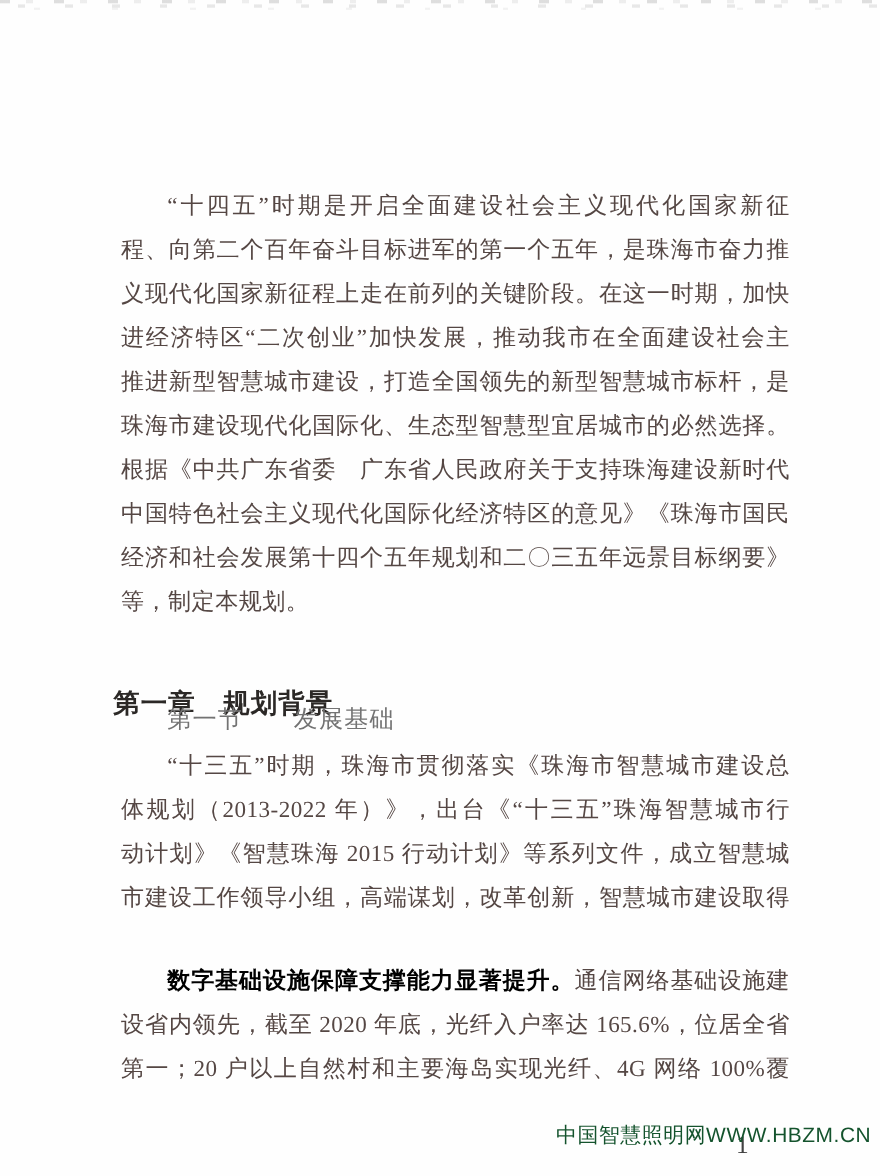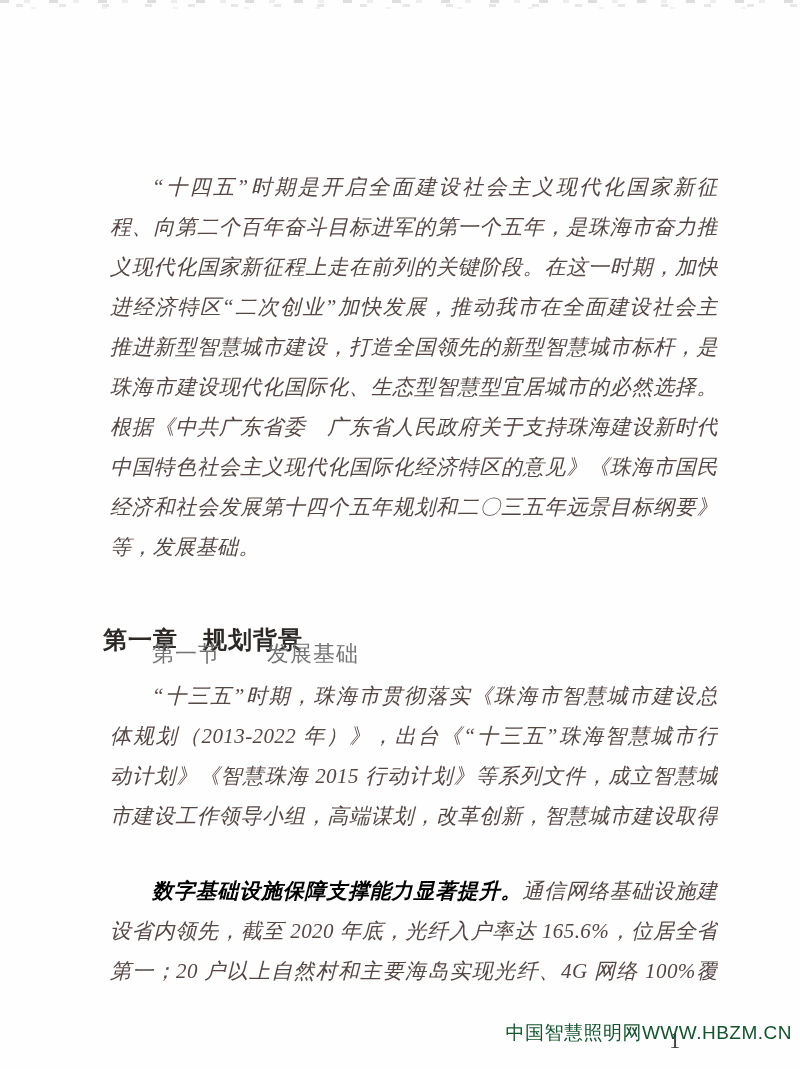"“十四五”时期是开启全面建设社会主义现代化国家新征" .ln { font-style: italic -> none }
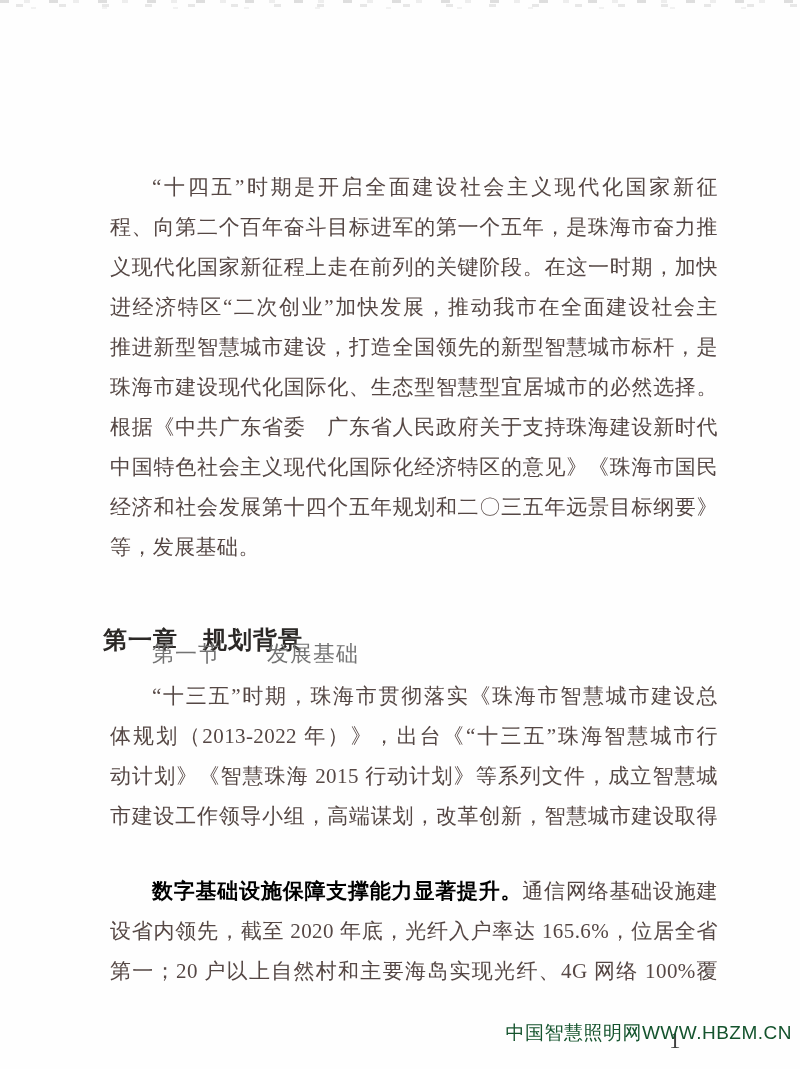"等，发展基础。" div.ln { text: 发展基础 -> 制定本规划 }
